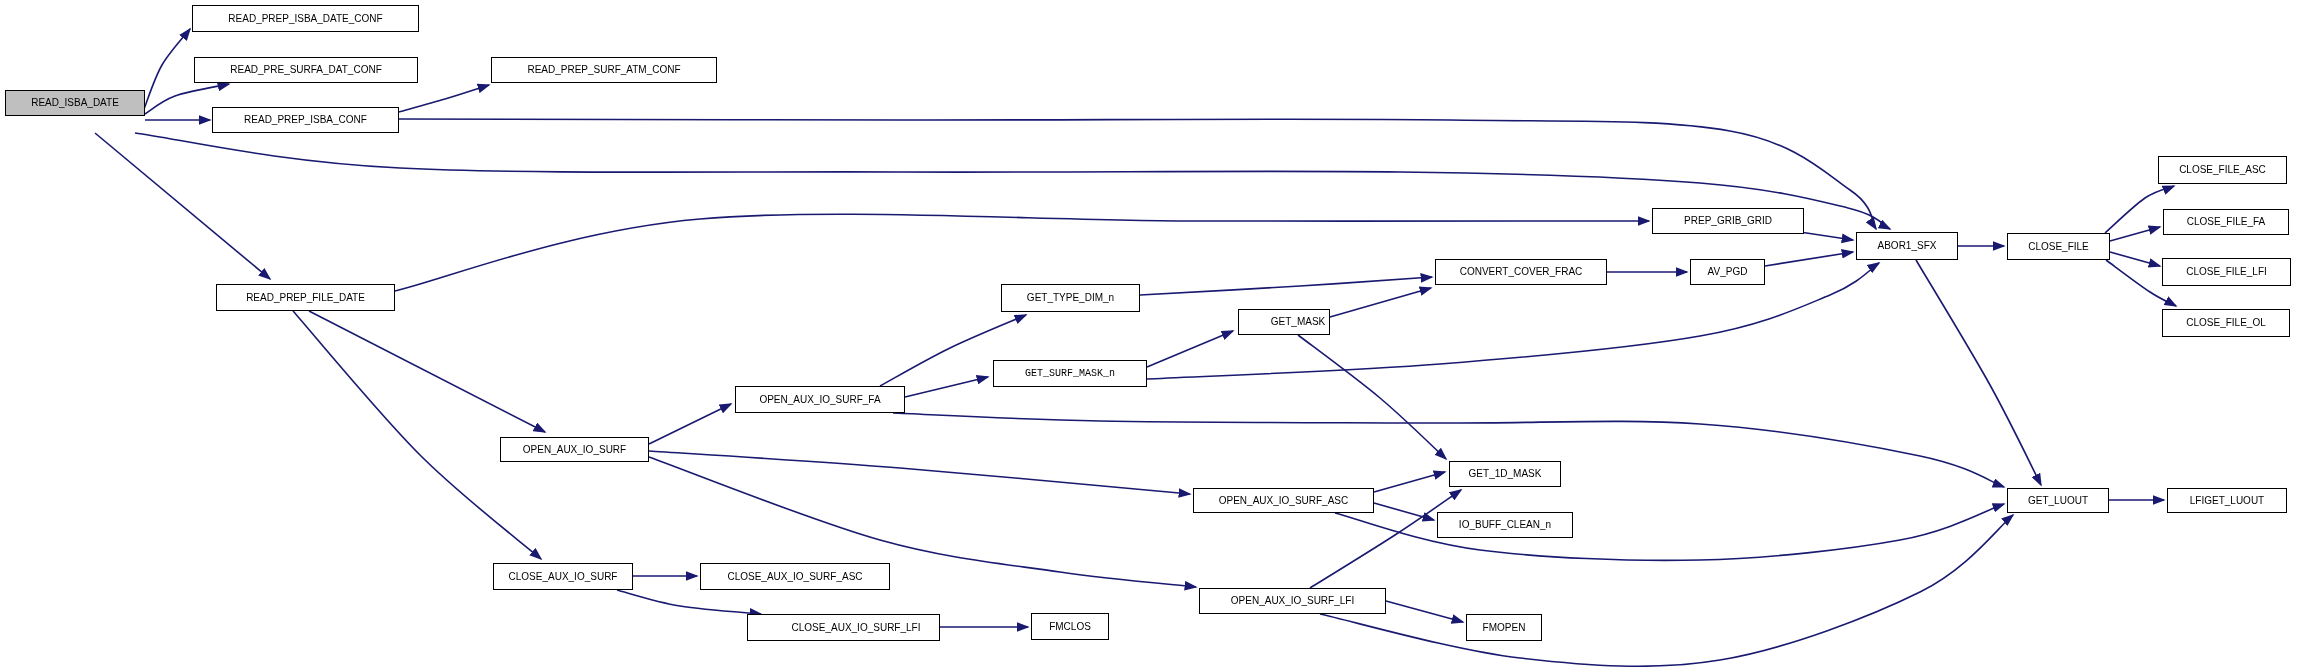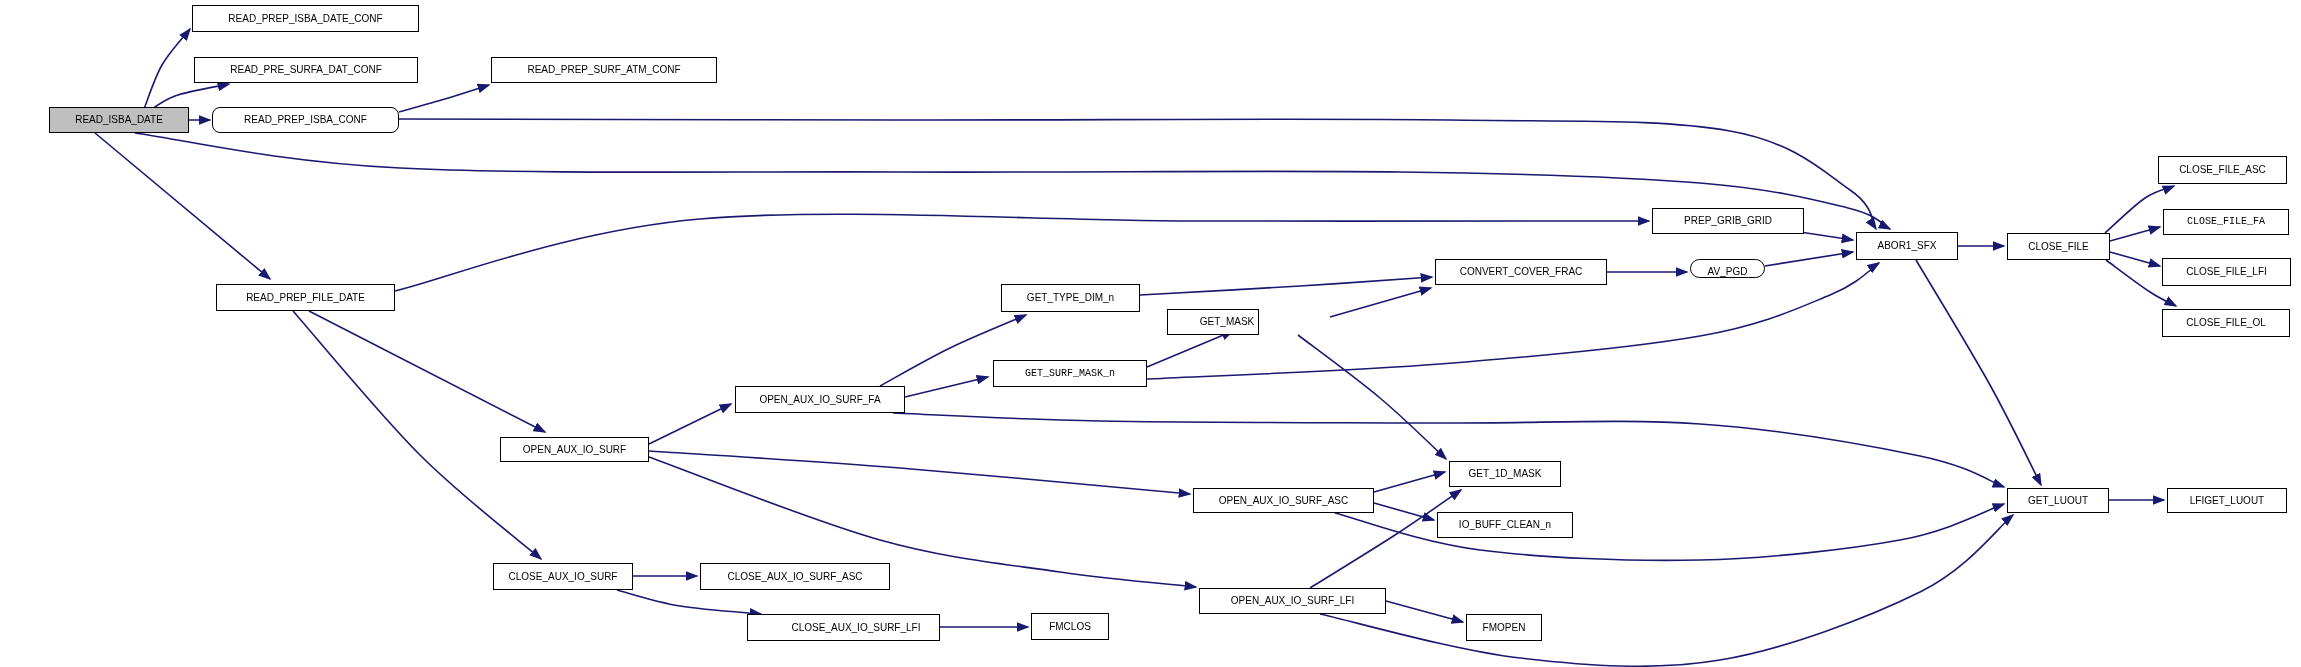"READ_ISBA_DATE" div.node { margin-left: 44px -> none; top: 107px -> 90px }
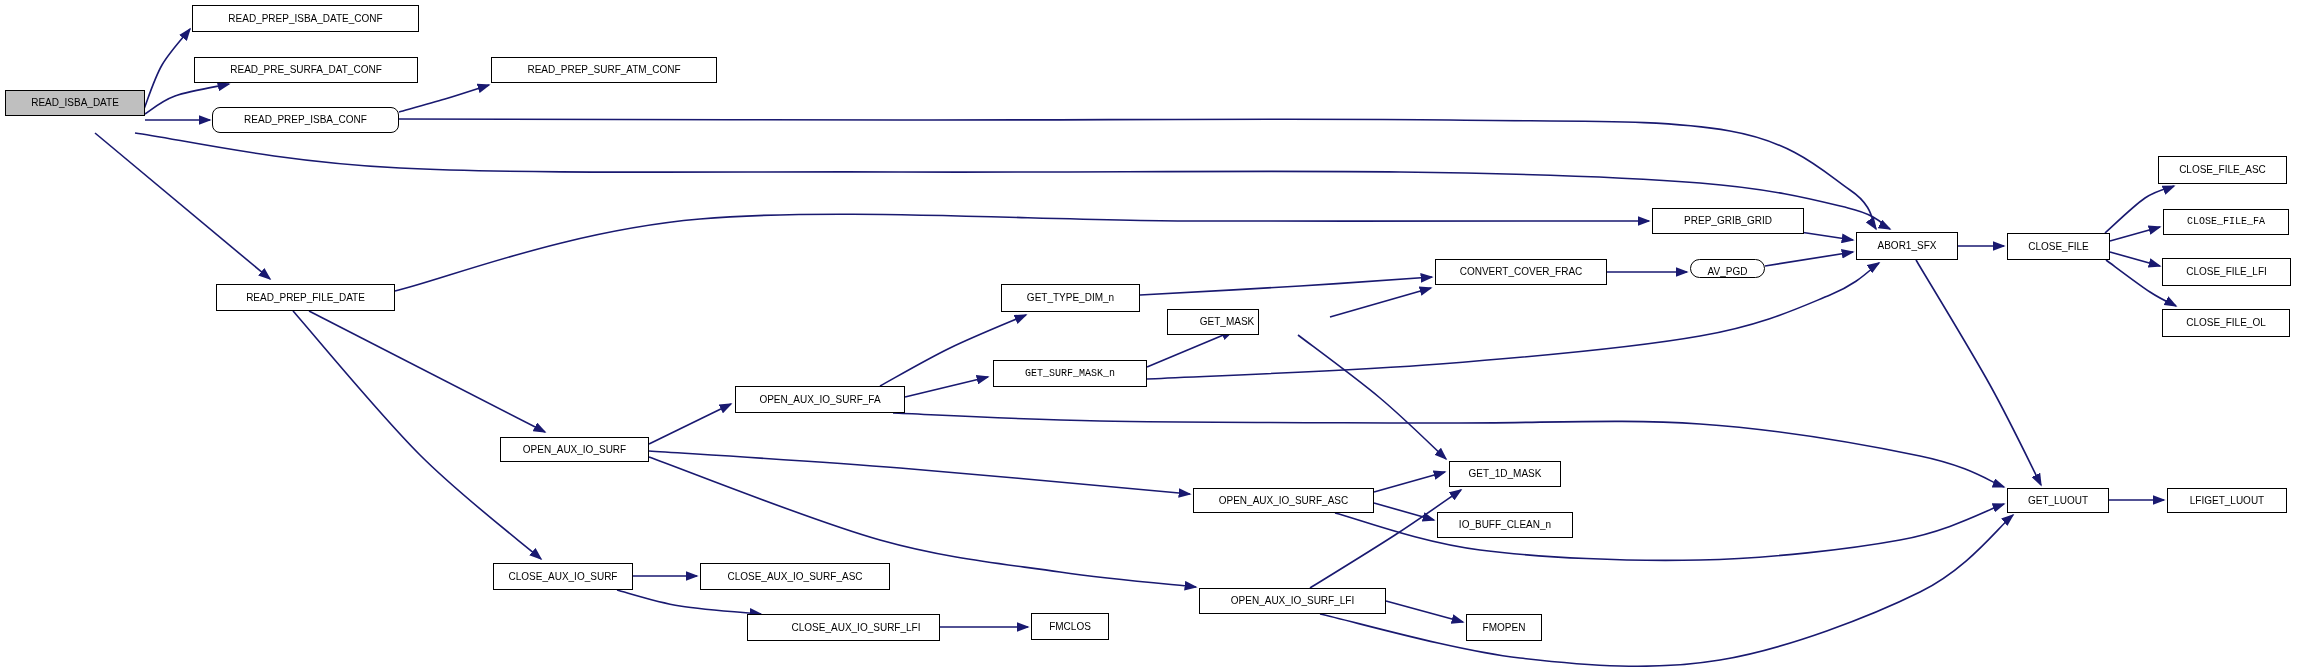"READ_PREP_ISBA_CONF" div.node { border-radius: 8px -> none }
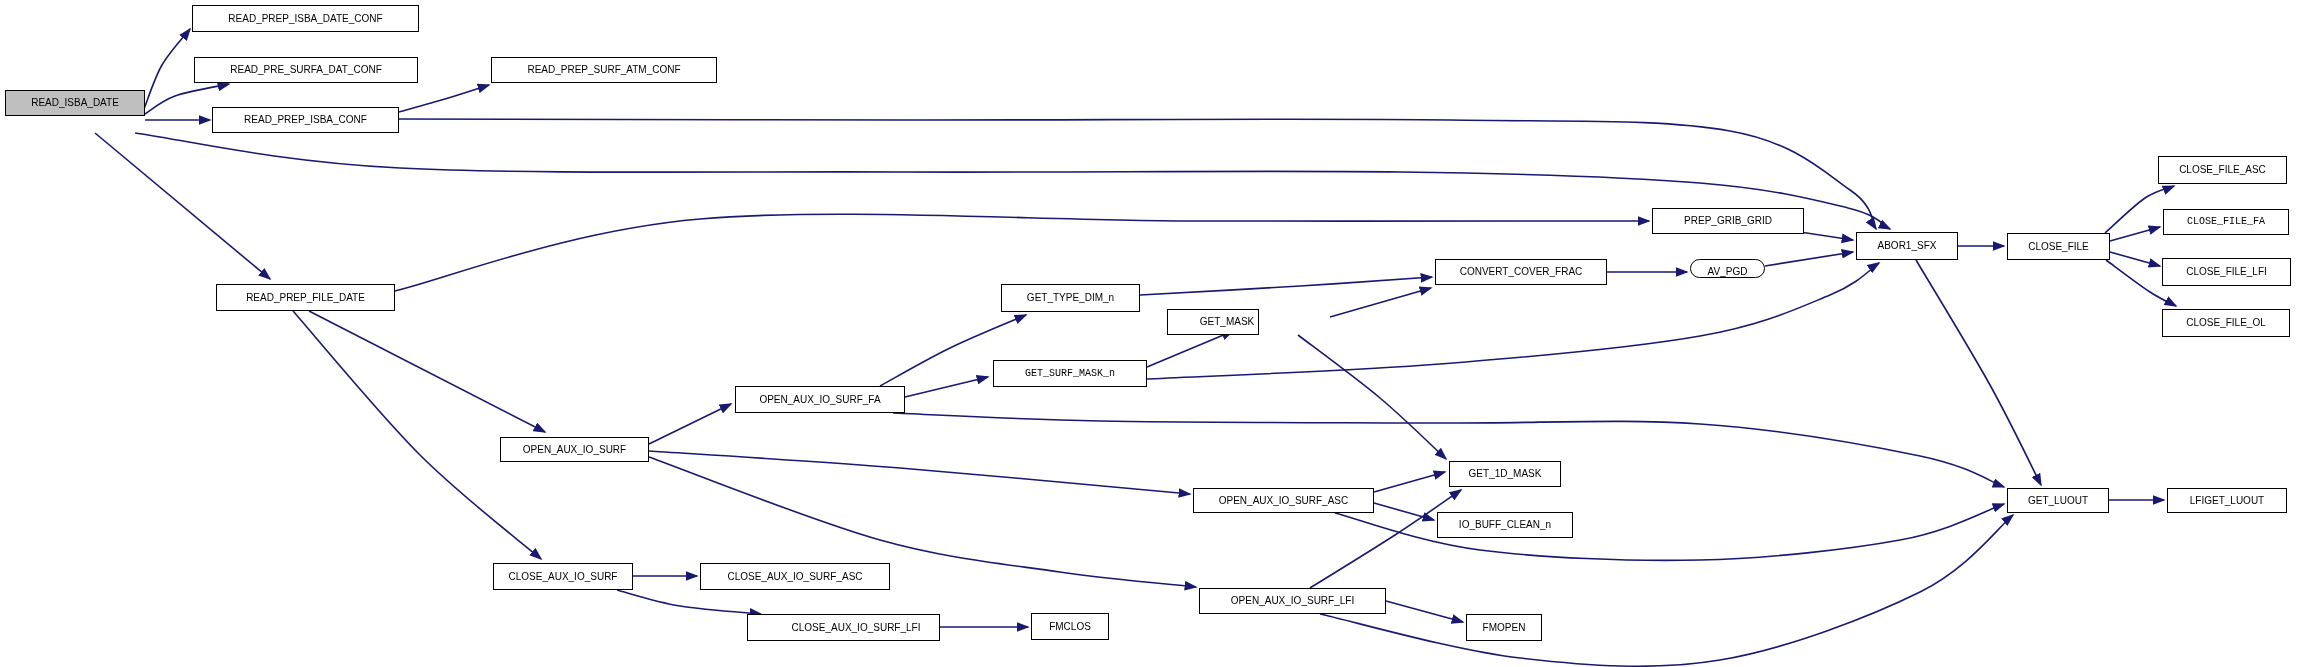"CLOSE_FILE_FA" div.node { font-family: Liberation Mono, monospace -> none }
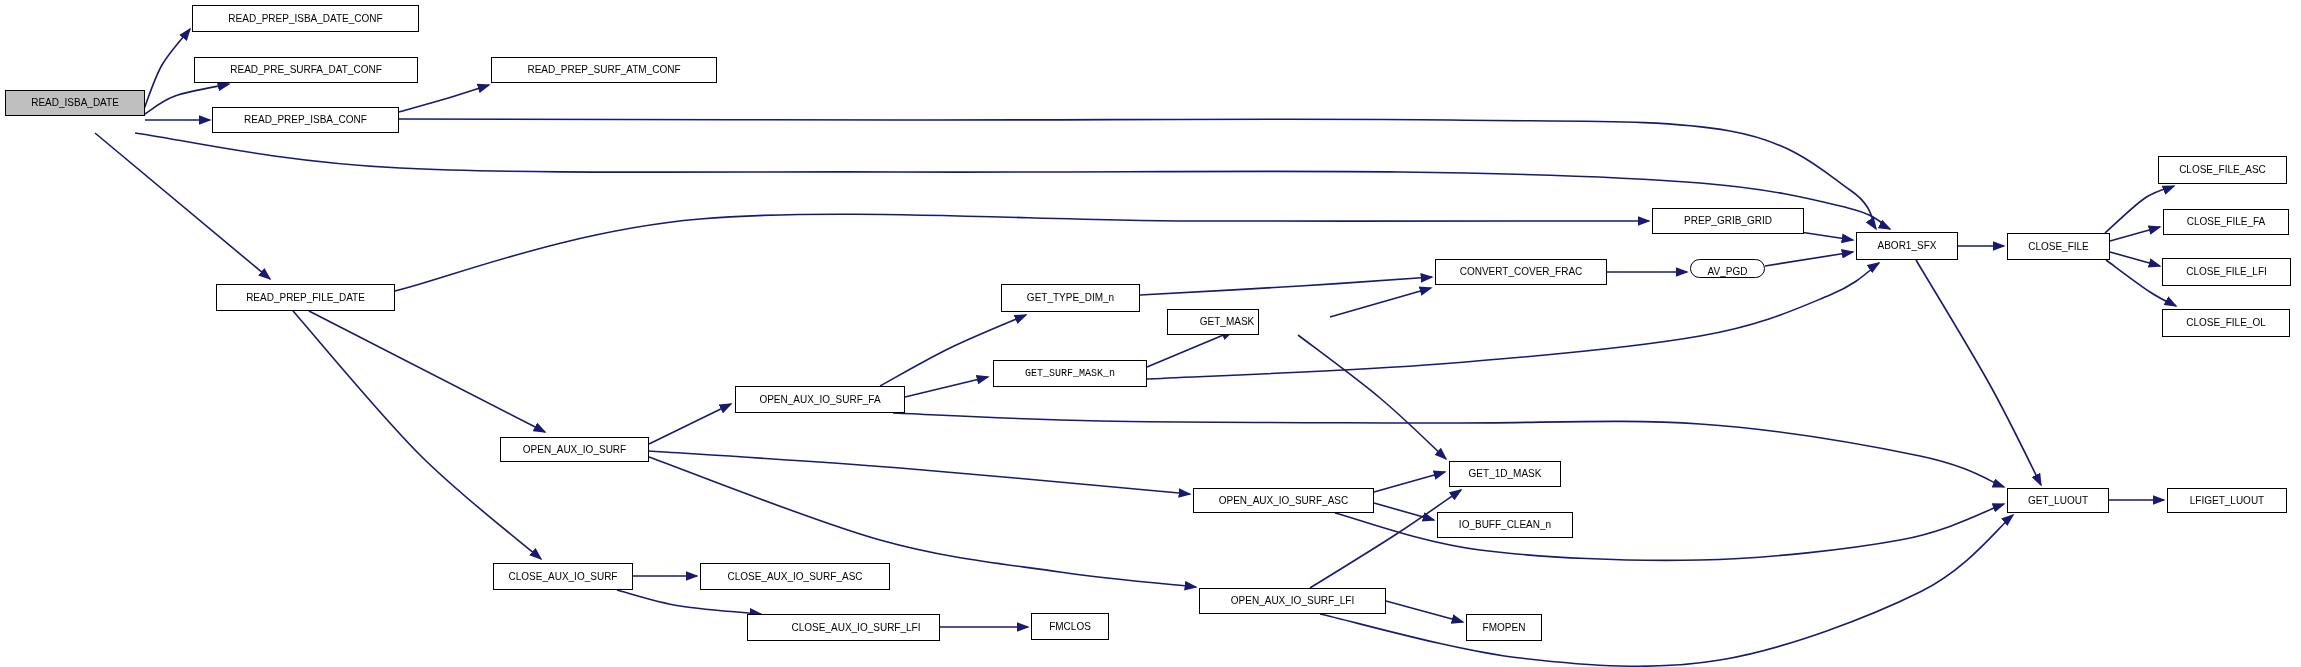"AV_PGD" div.node { border-radius: 12px -> none; height: 19px -> 26px }
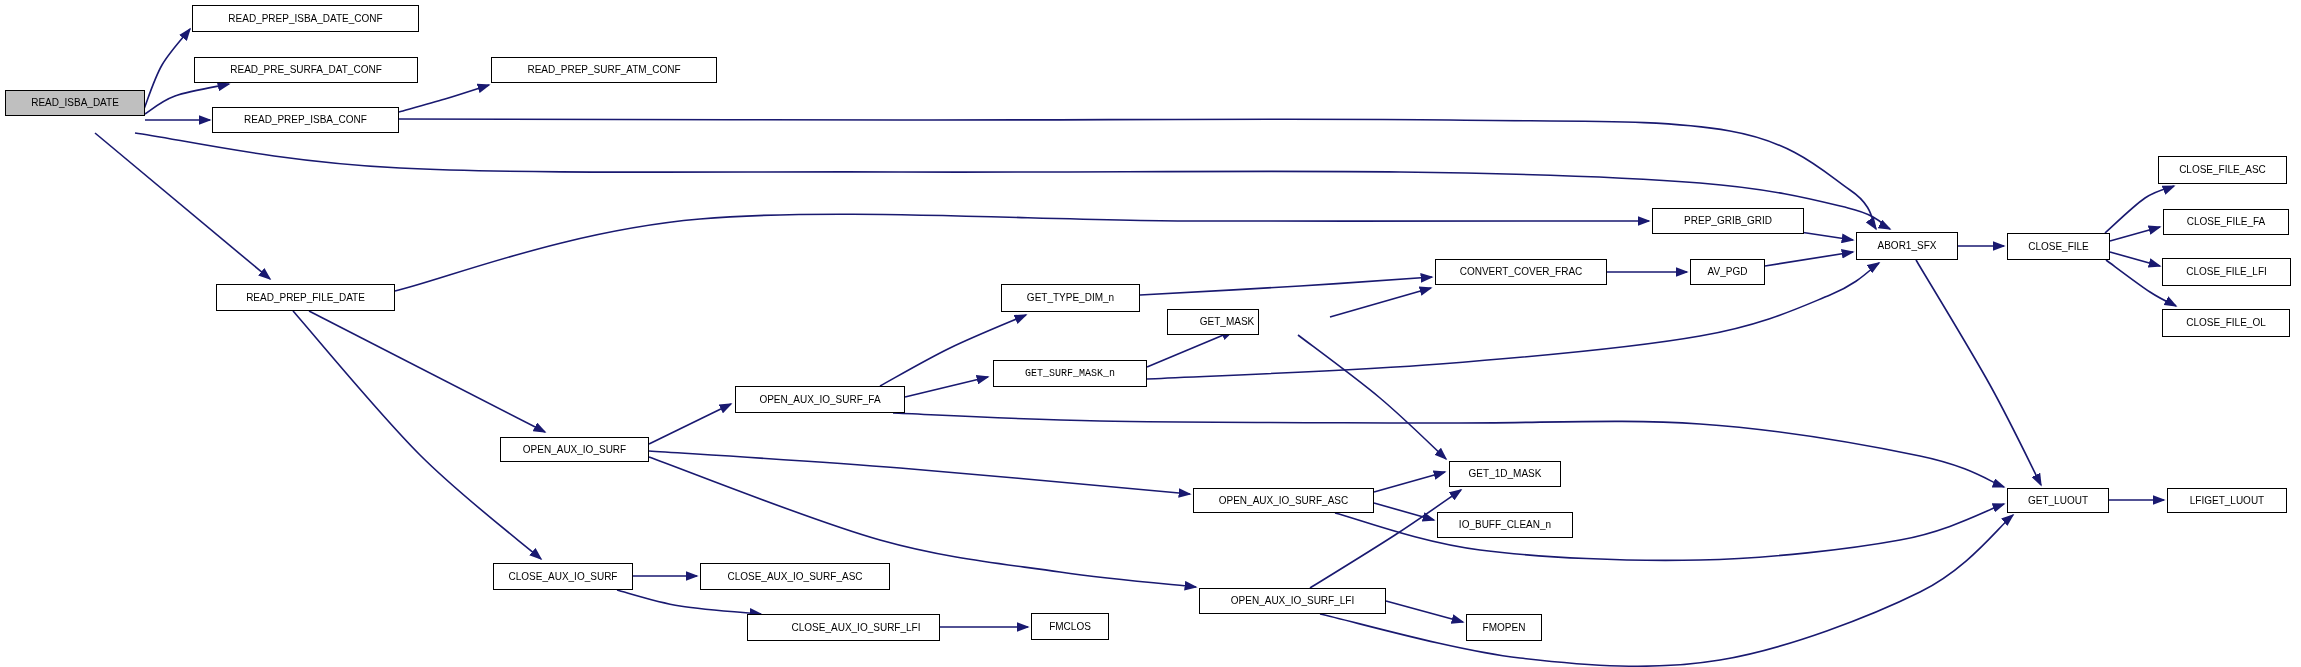"GET_MASK" div.node { left: 1167px -> 1238px }
